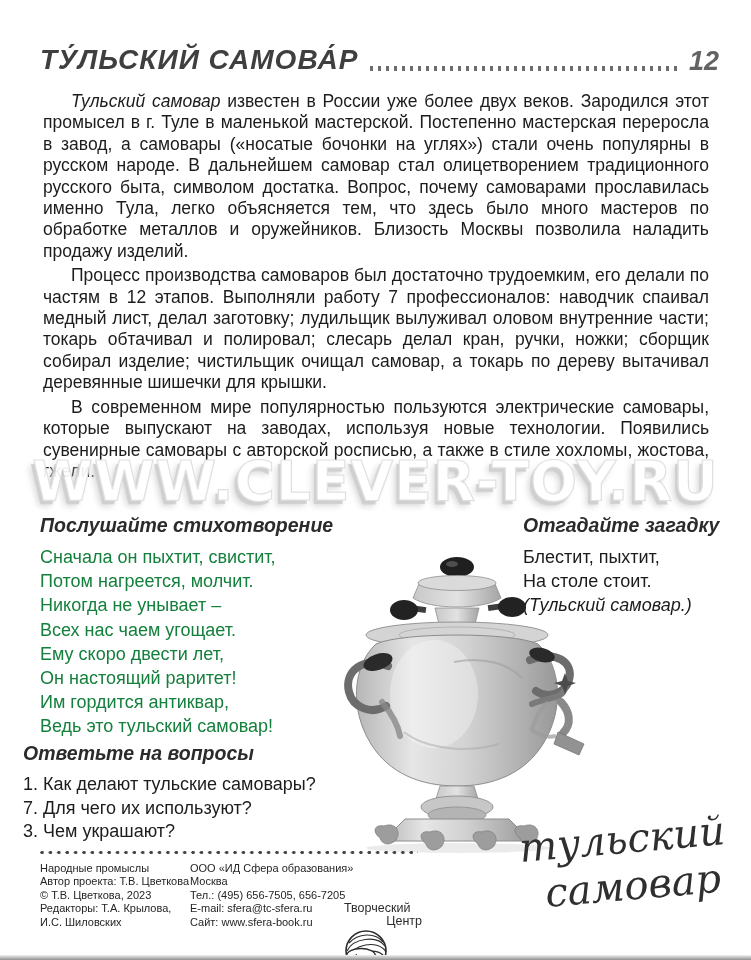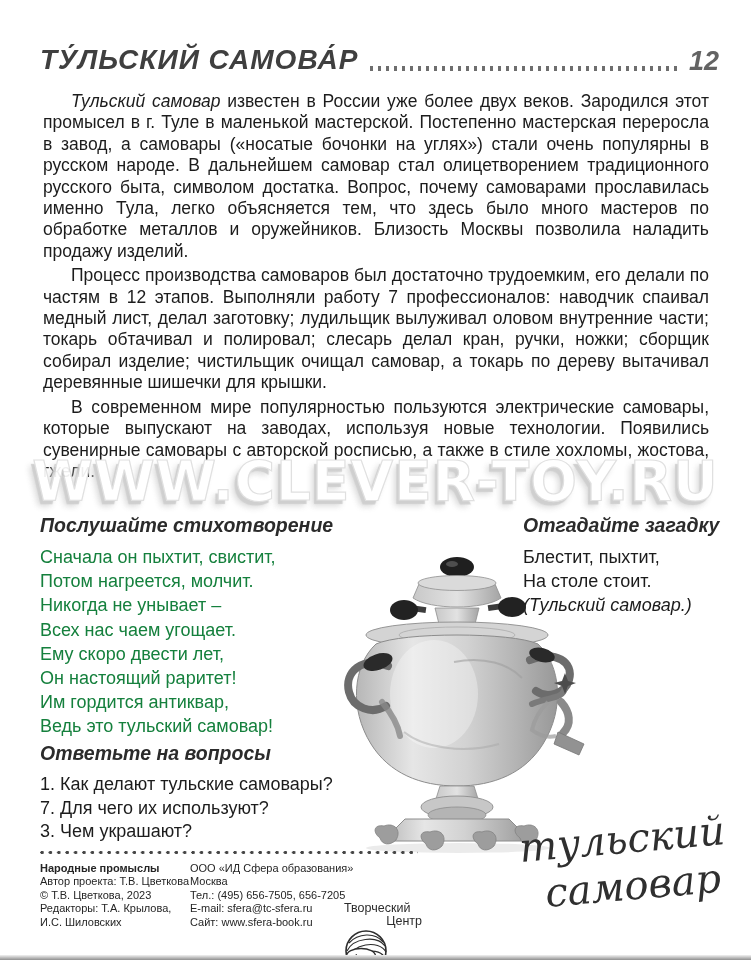"Ответьте на вопросы" .questions-block { left: 40px -> 23px }
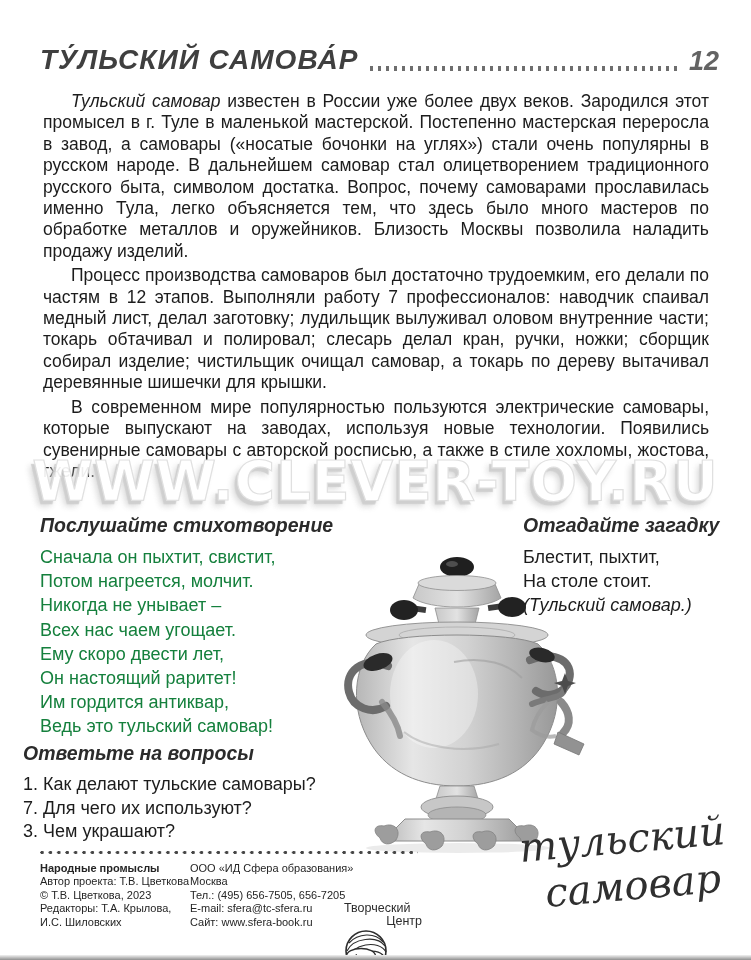"Народные промыслы" .f-series { font-weight: bold -> normal }
